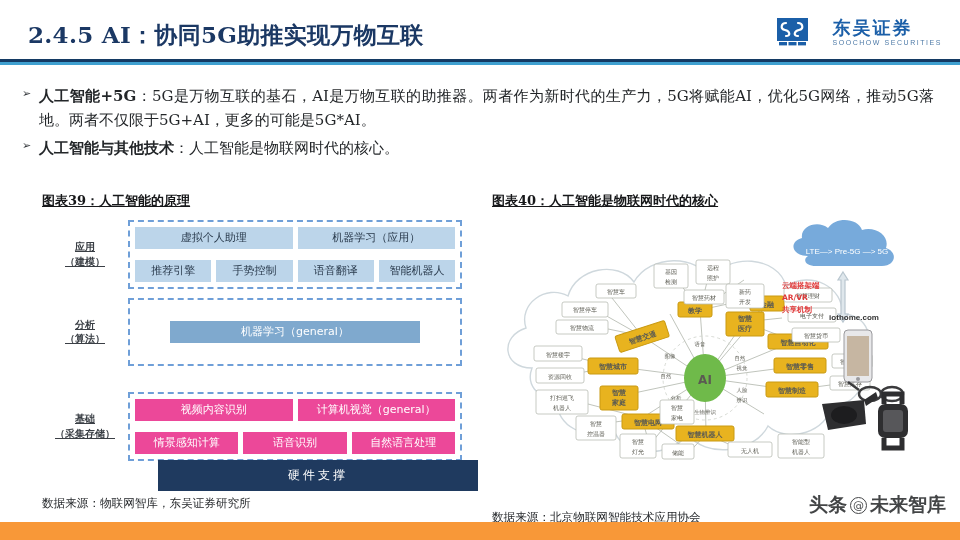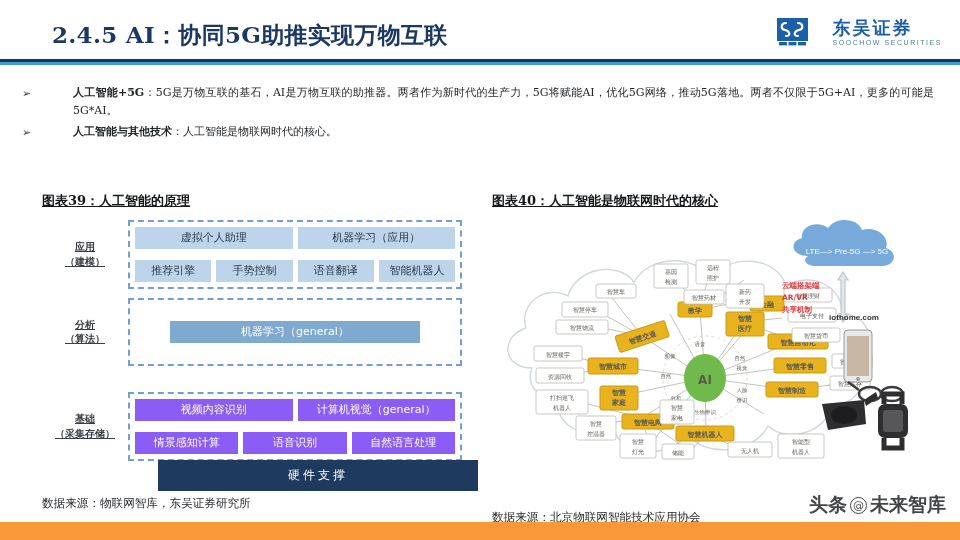"2.4.5 AI：协同5G助推实现万物互联" #slide-title { margin-left: 24px -> none }
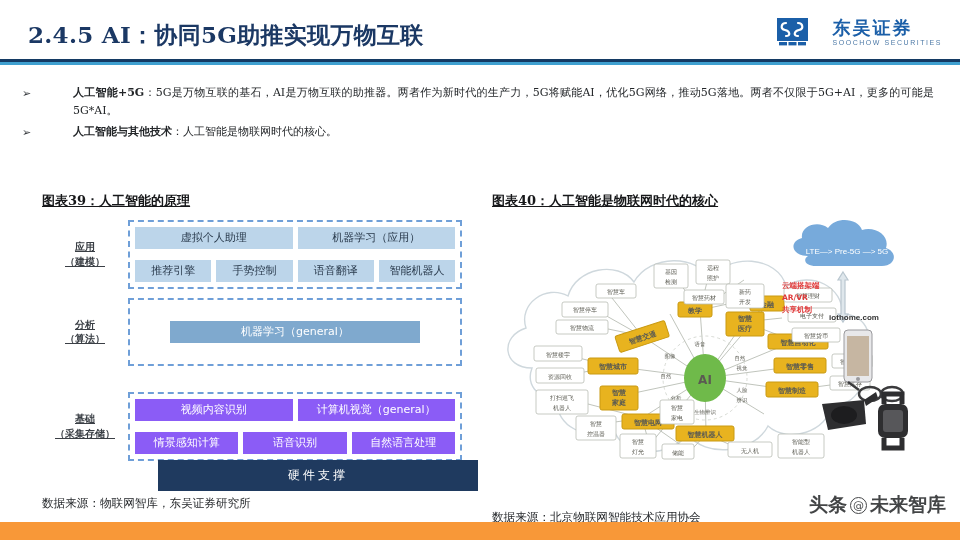"人工智能+5G：5G是万物互联的基石，AI是万物互联的助推器。两者作为新时代的生" .bullet-text { font-size: 11px -> 15px; margin-left: 34px -> none }
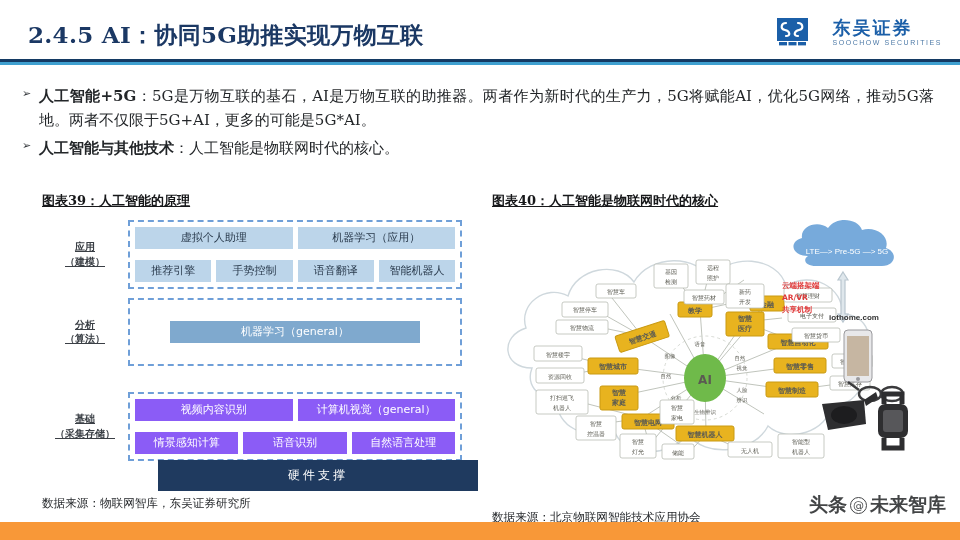"视频内容识别" .chip-blue { background: #8b5cf6 -> #ec4899 }
